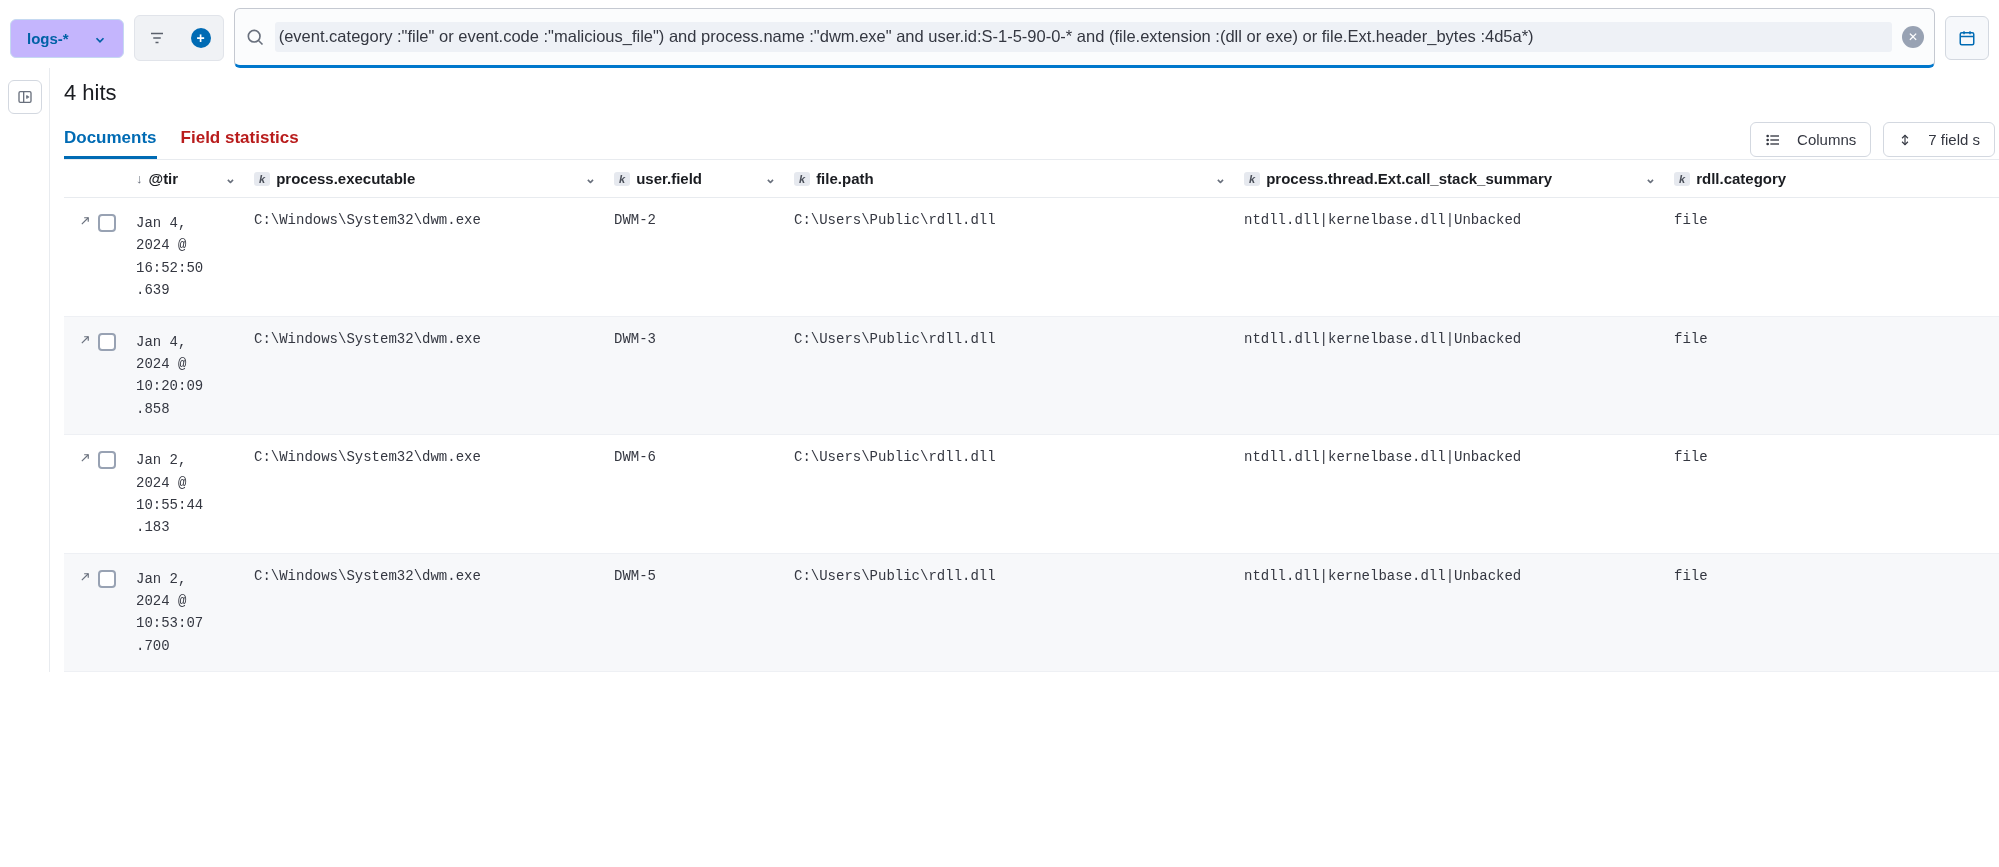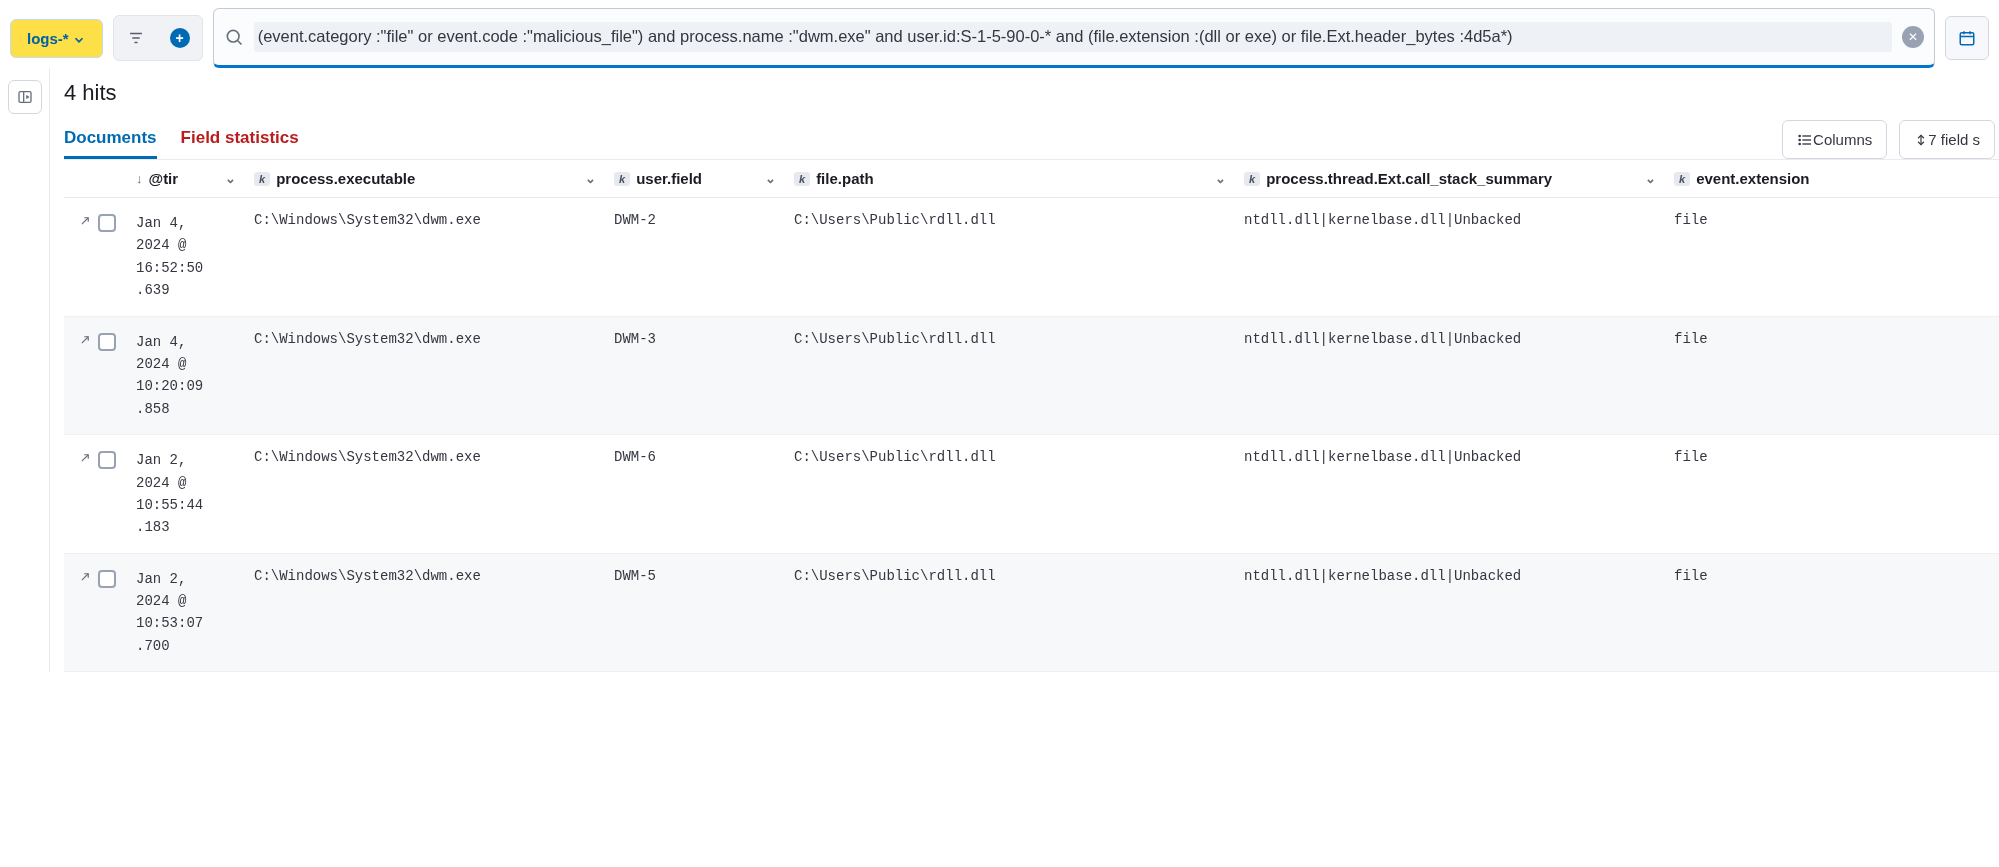"logs-*" .data-view-btn { background: #fde047 -> #c4b5fd; gap: 3px -> 24px }
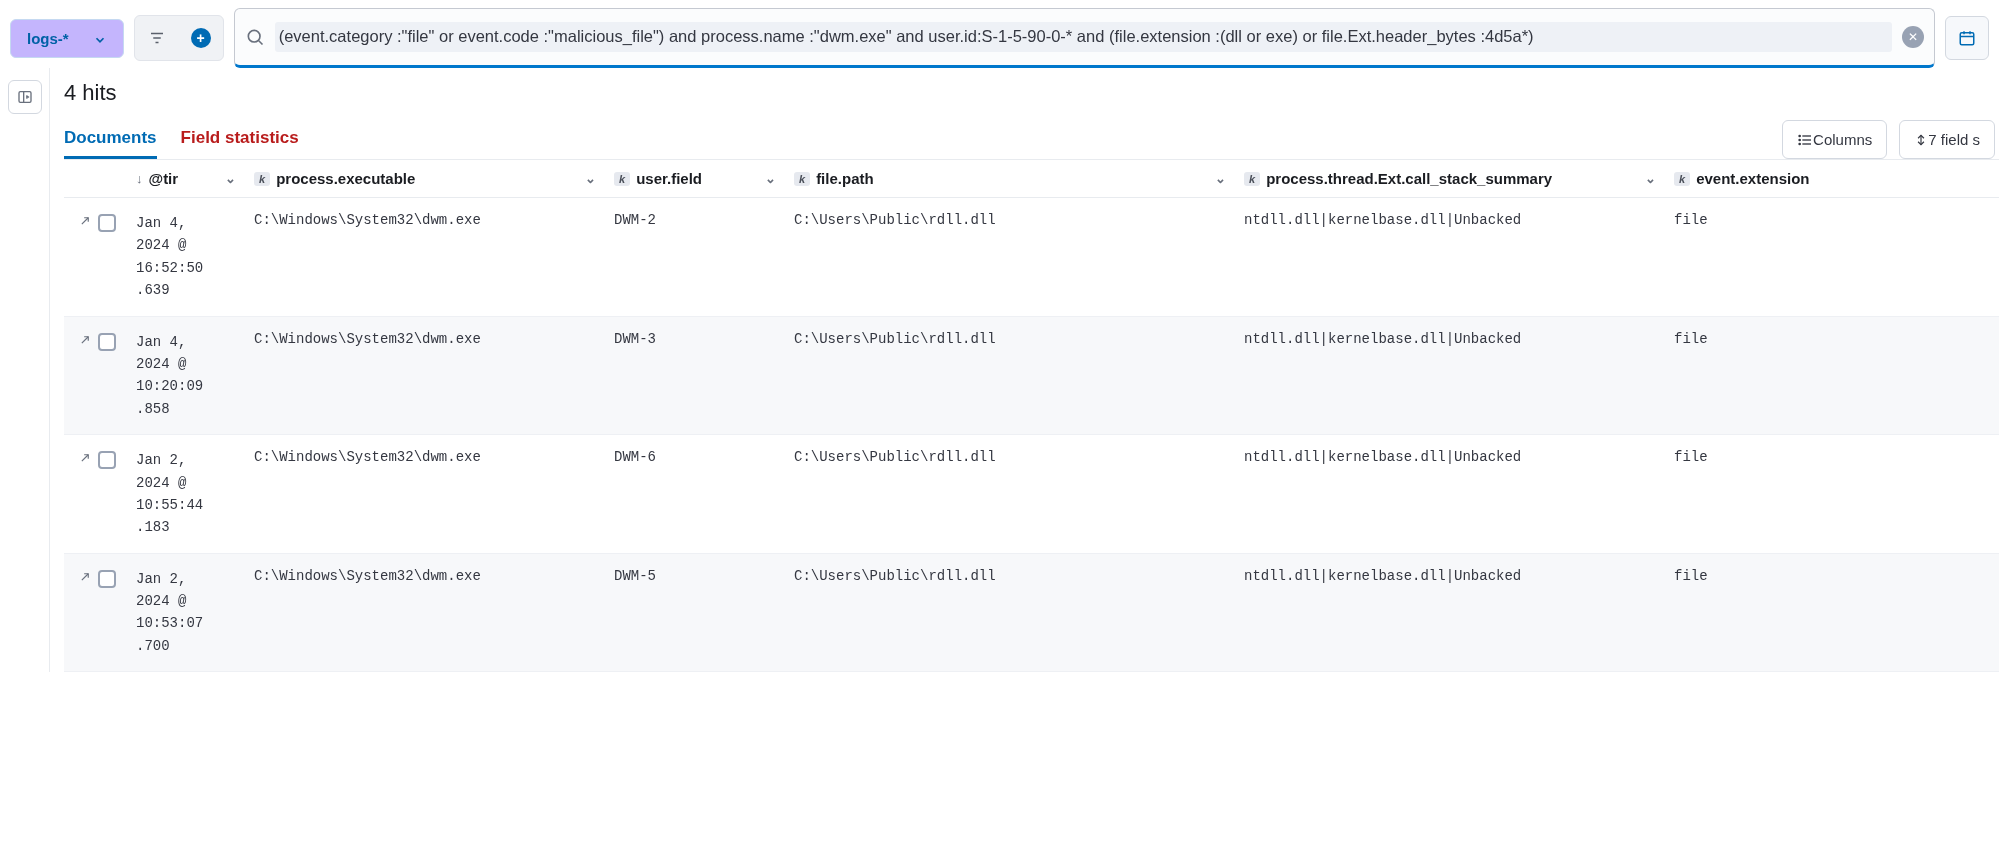"Documents" .tabs-row { align-items: none -> center }
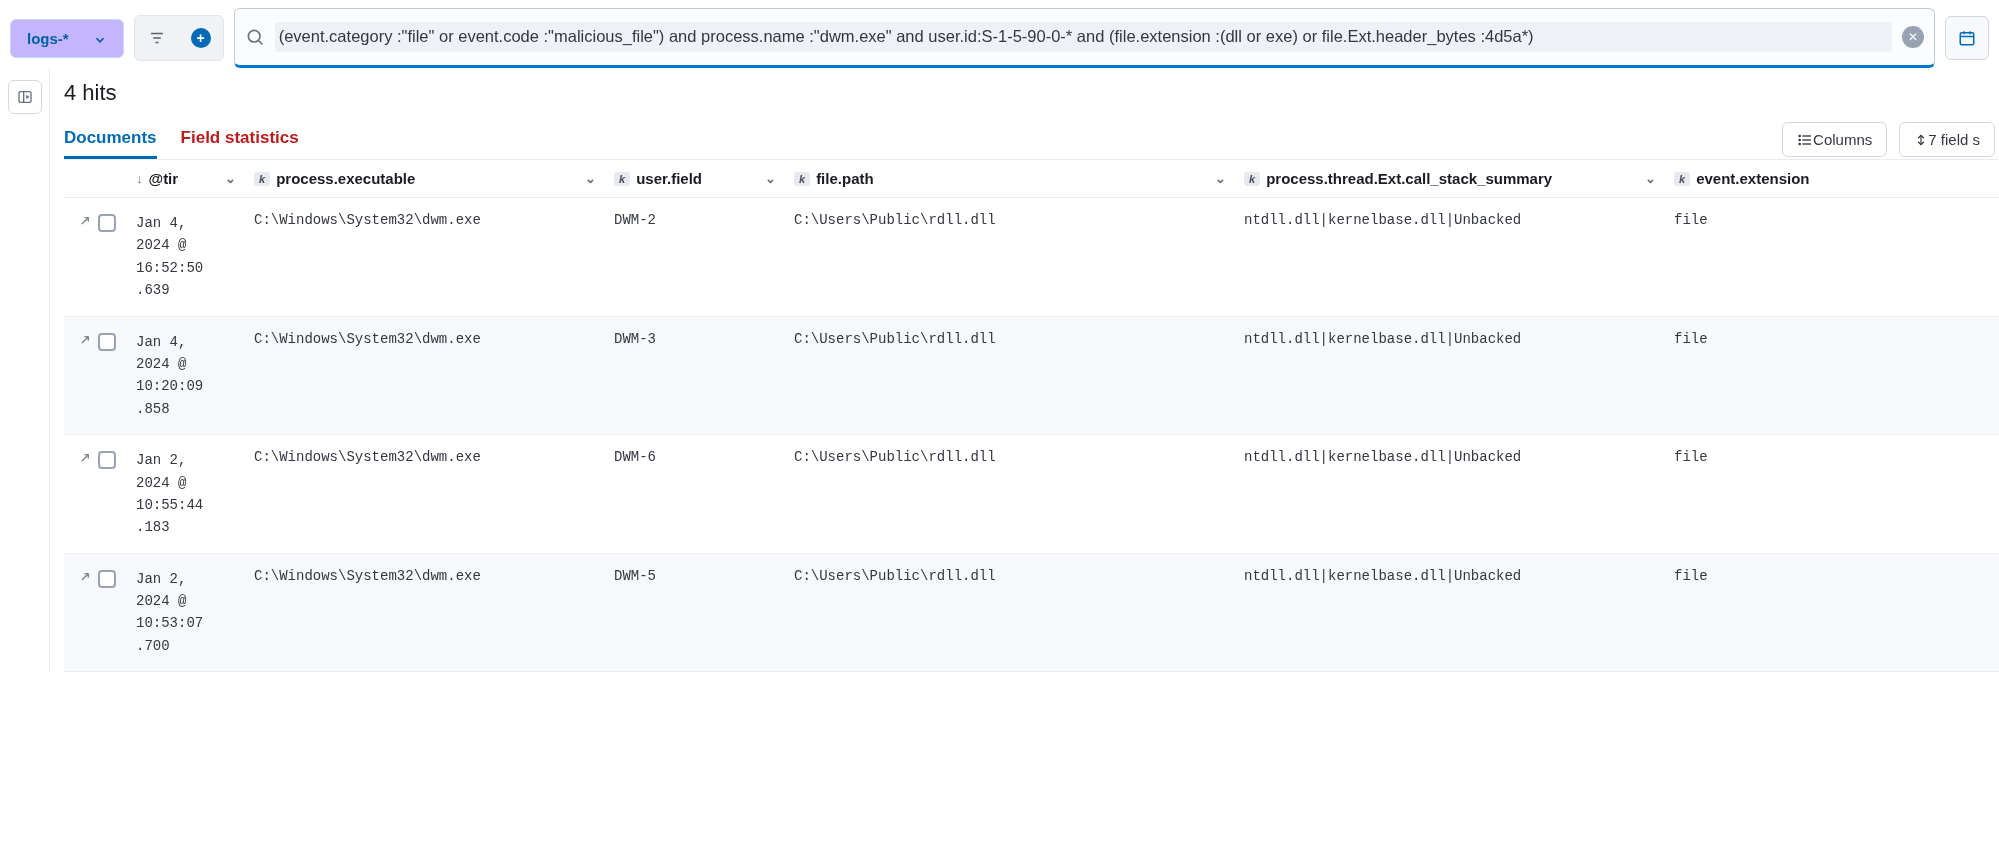"Columns" .ctrl-btn { gap: 0 -> 16px }
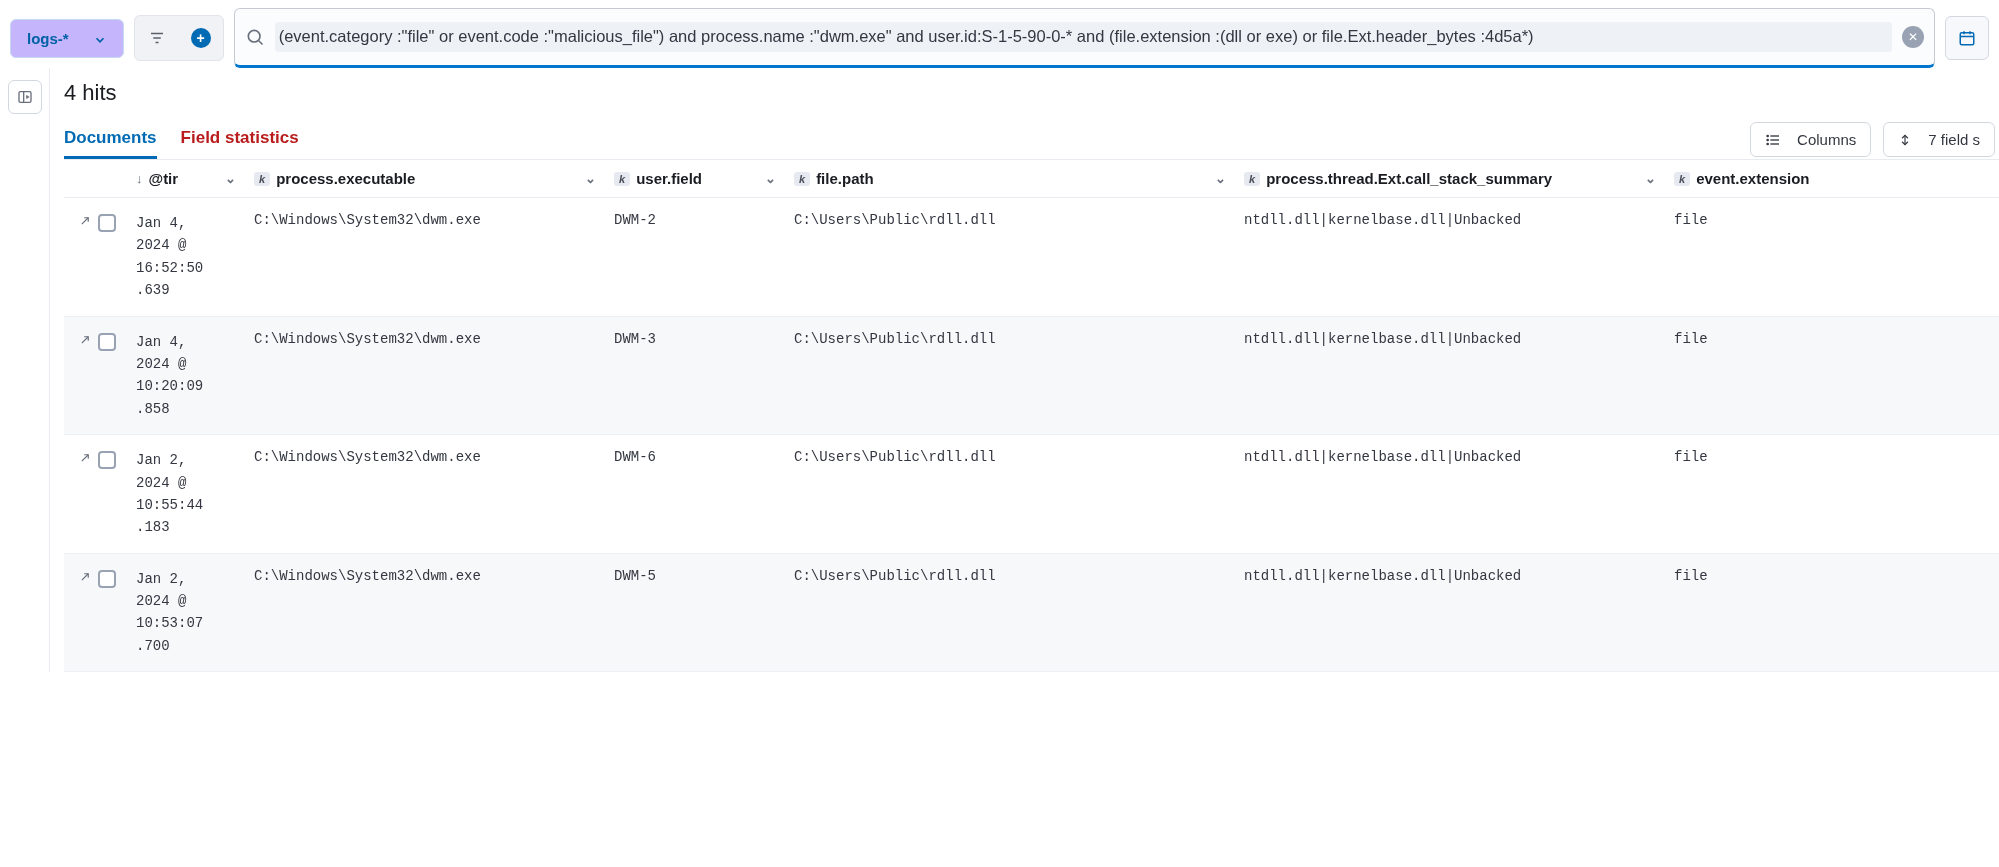"event.extension" span { text: event.extension -> rdll.category }
